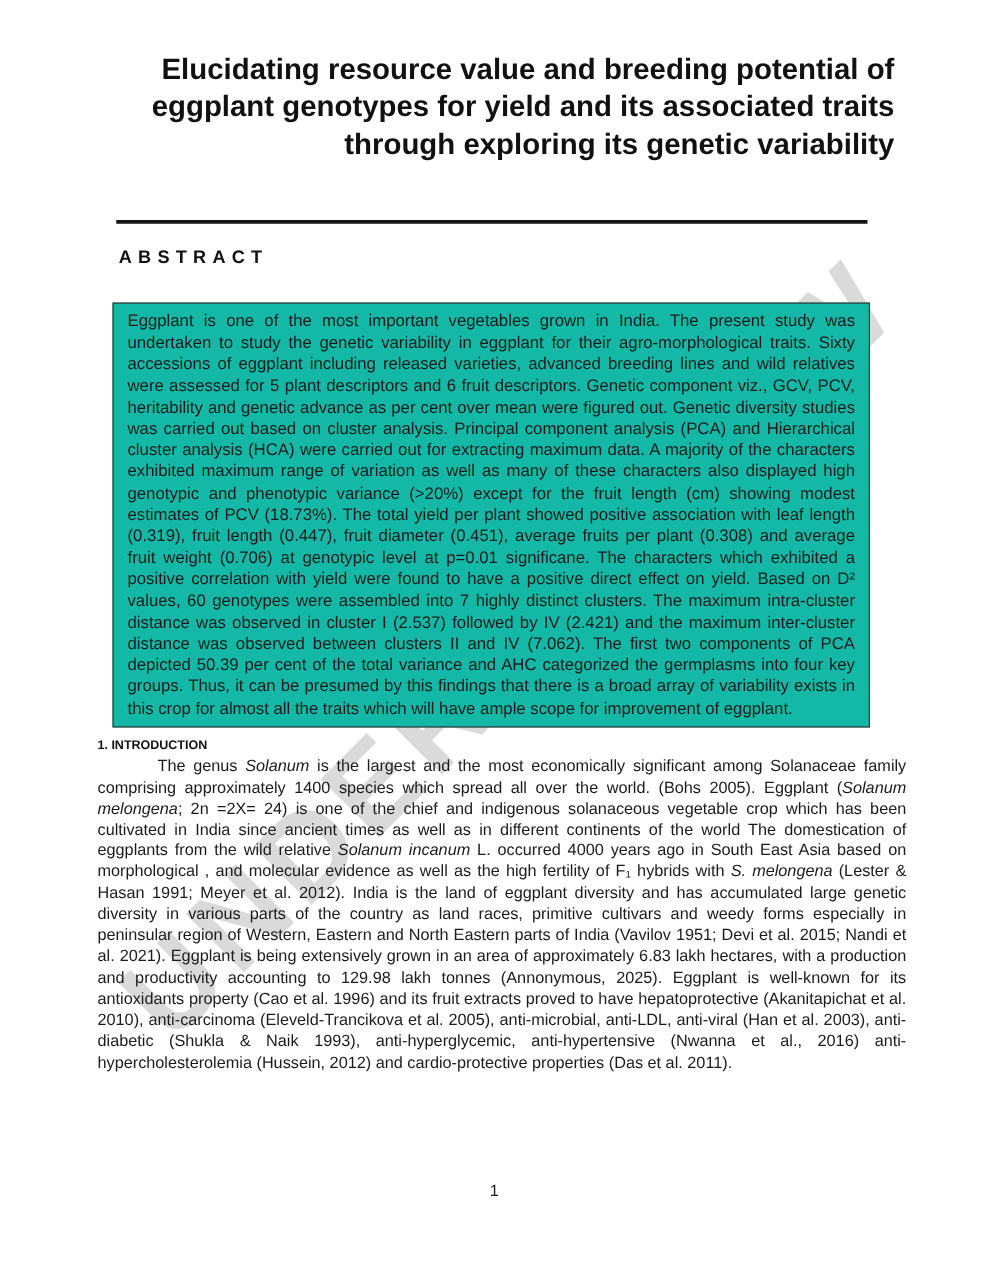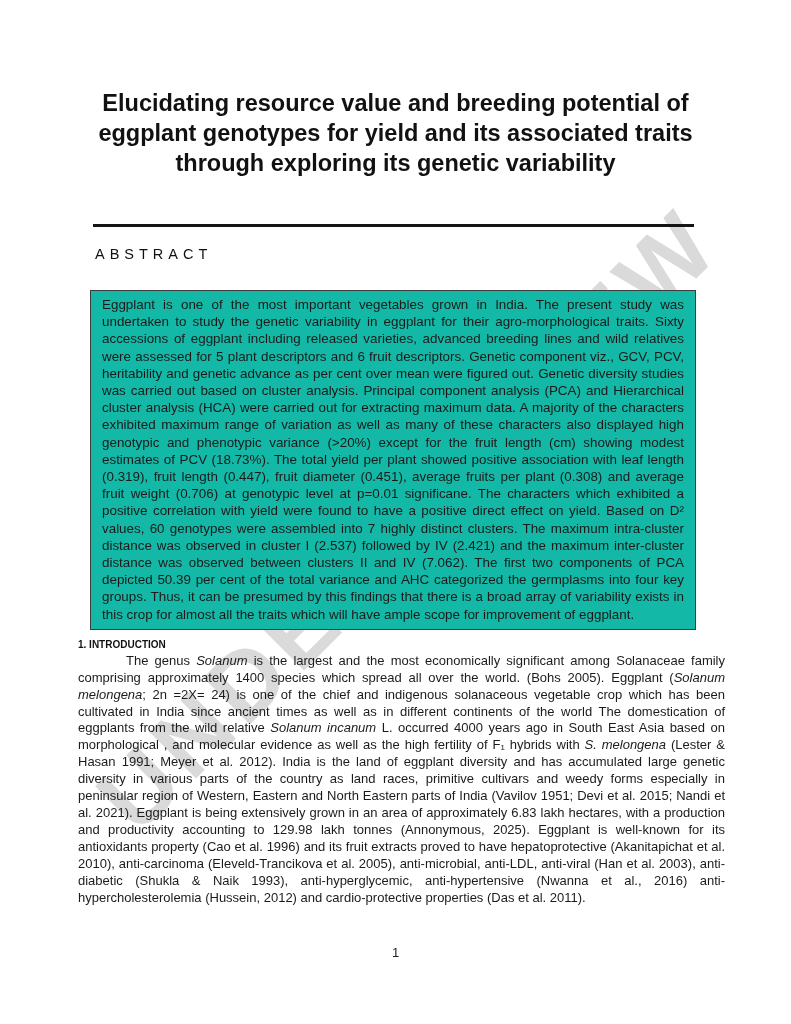"Elucidating resource value and breeding" .paper-title { margin: 88px auto 0 -> 40px auto 0; text-align: center -> right }
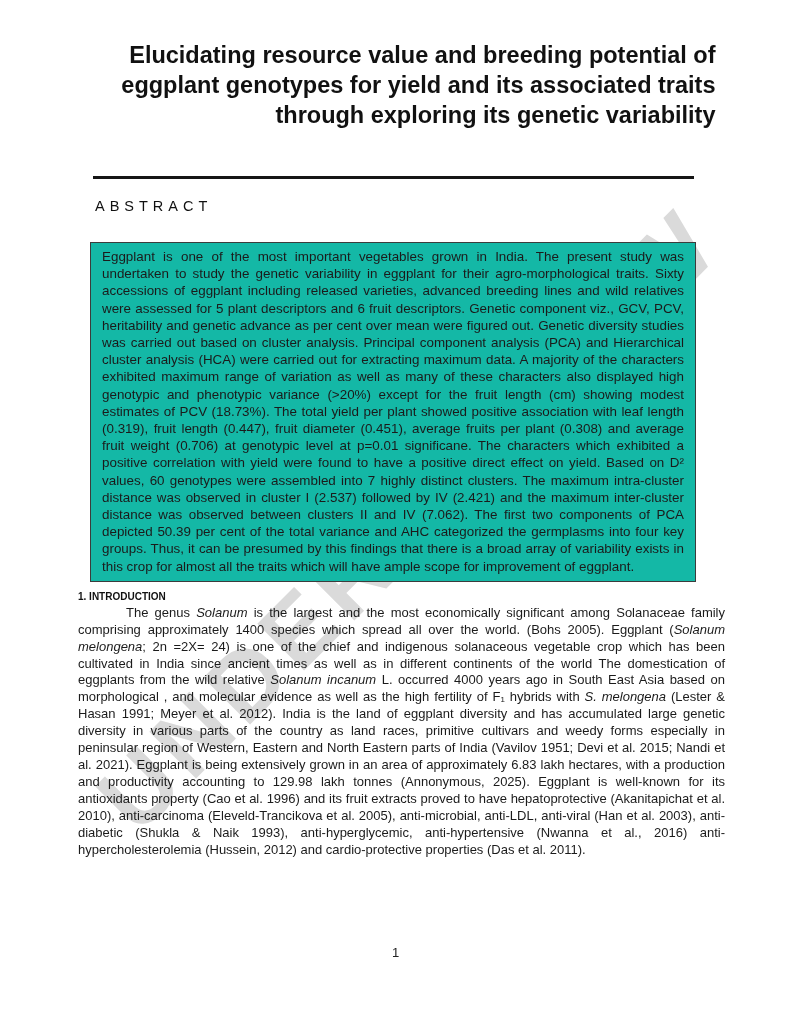"ABSTRACT" .abstract-heading { font-weight: normal -> bold }
